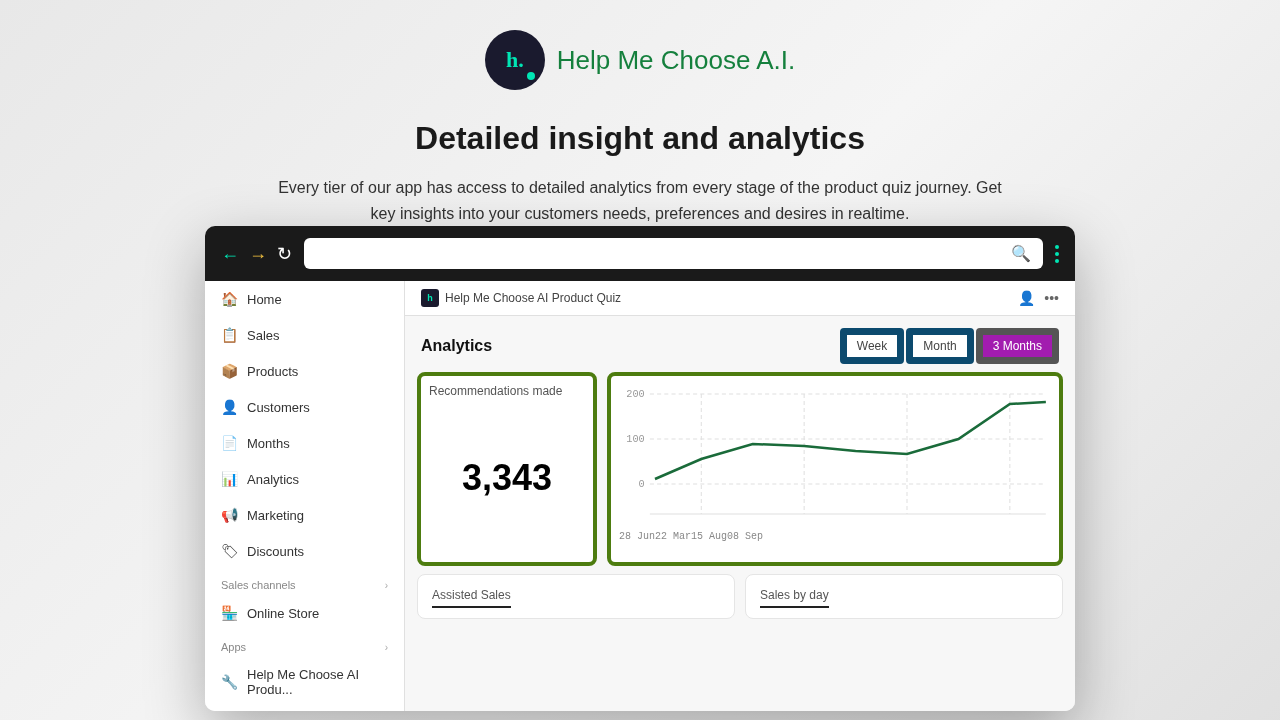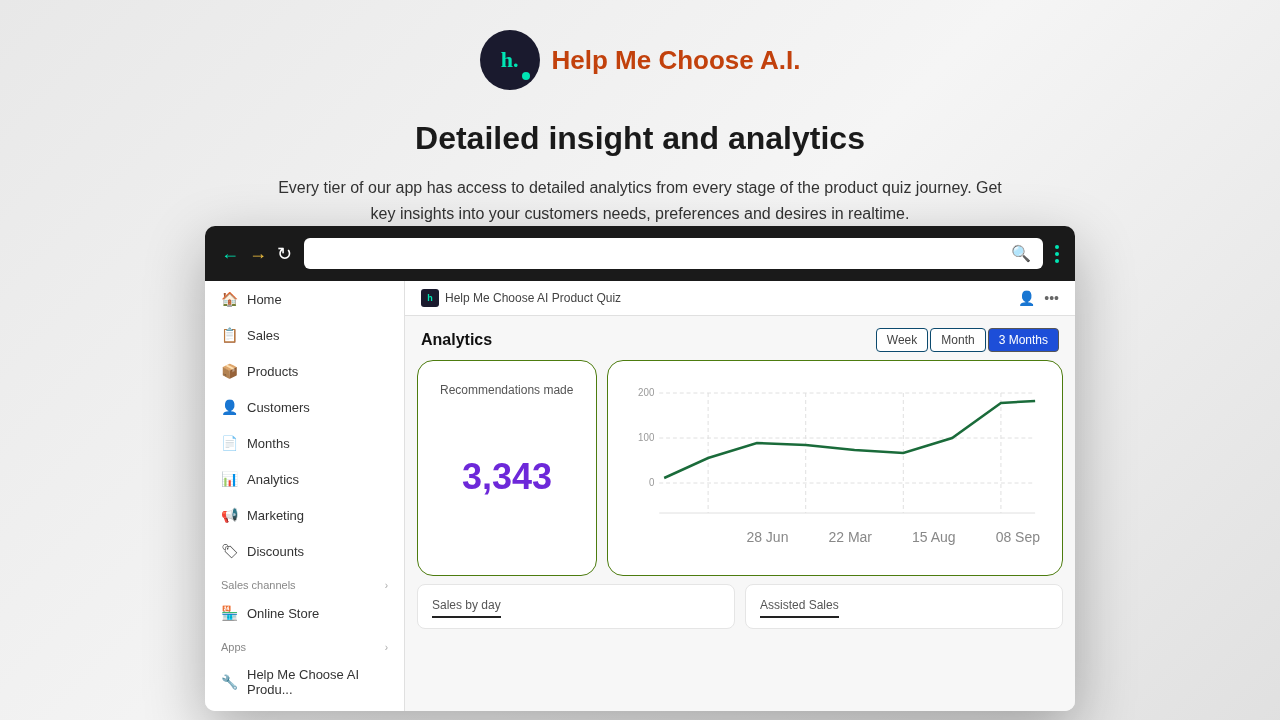"Help Me Choose A.I." .logo-text { color: #c2410c -> #15803d; font-weight: 700 -> 400 }
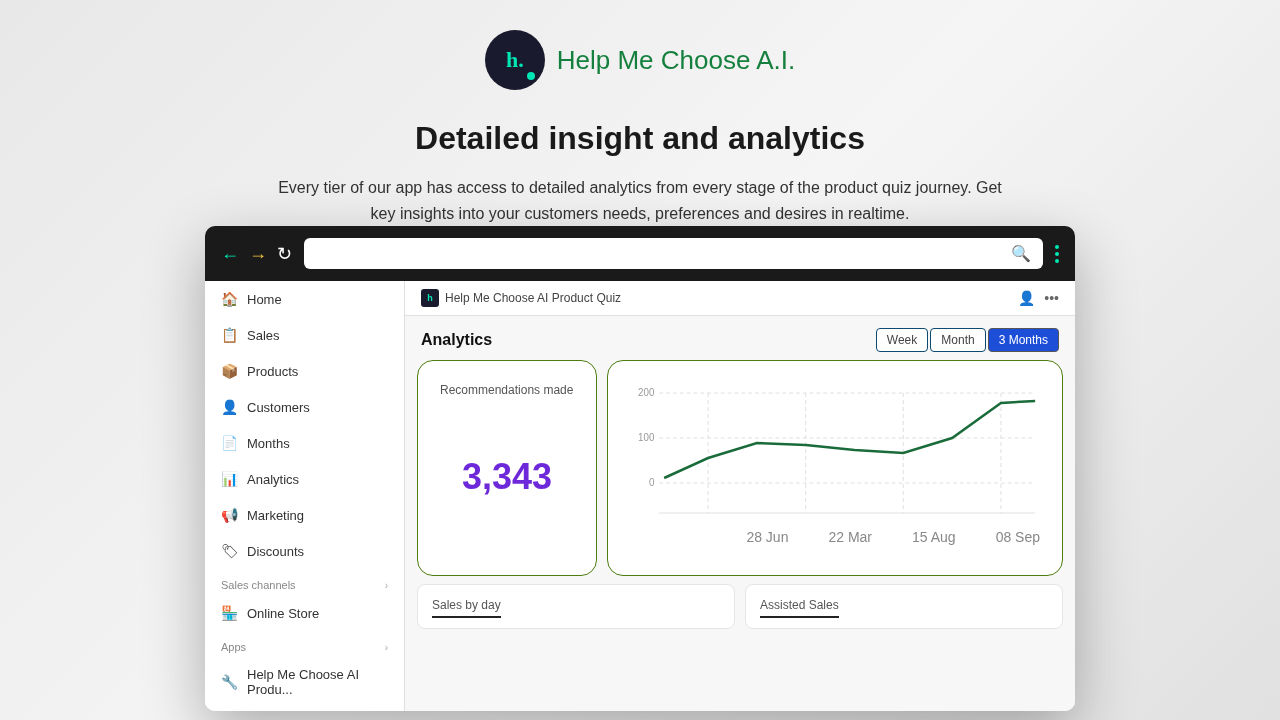"Week" .time-btn { border: 1px solid #0c4a6e -> 7px solid #0c4a6e }
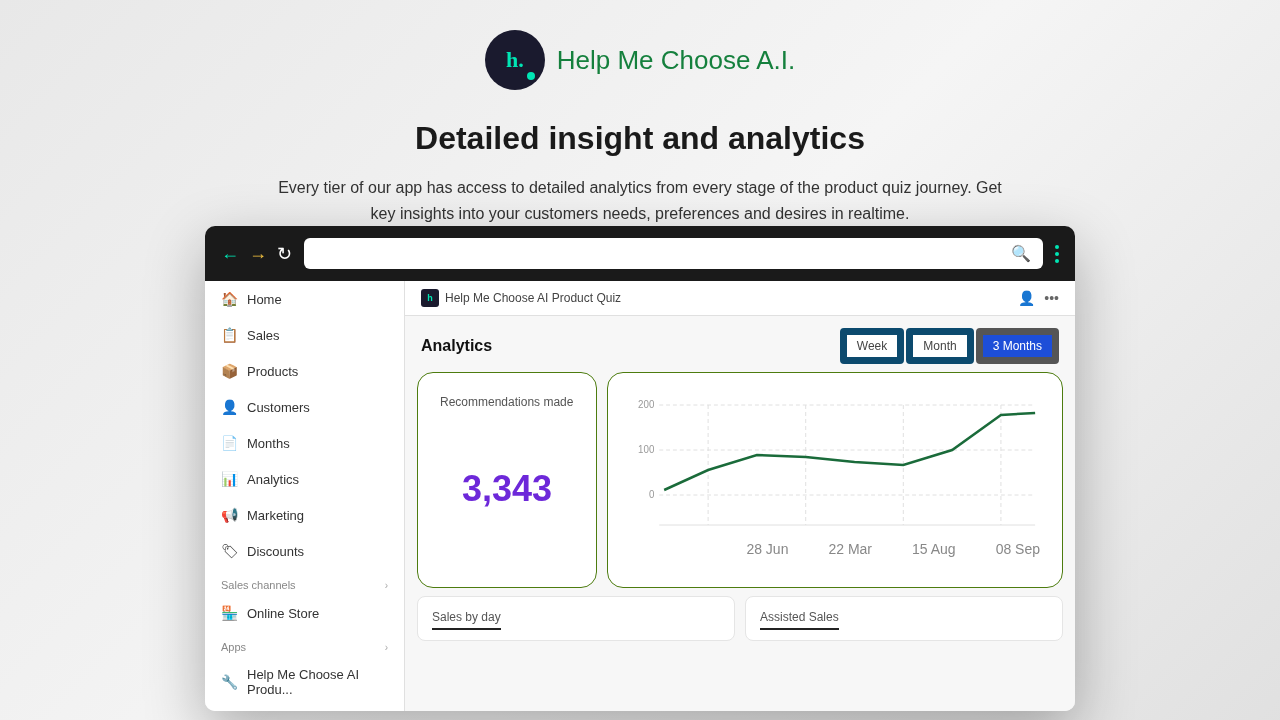"3 Months" .time-btn.active { background: #1d4ed8 -> #a21caf }
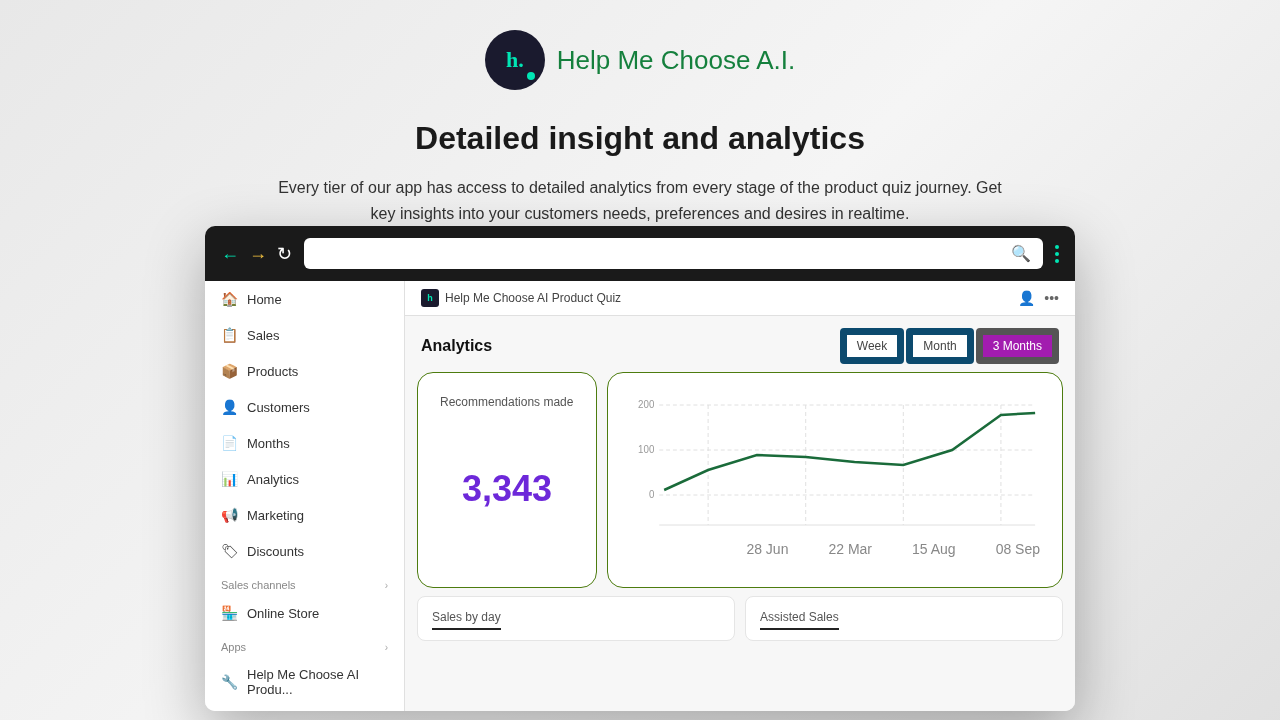"Recommendations made" .card { border: 1px solid #4d7c0f -> 4px solid #4d7c0f; border-radius: 16px -> 8px; padding: 22px -> 8px }
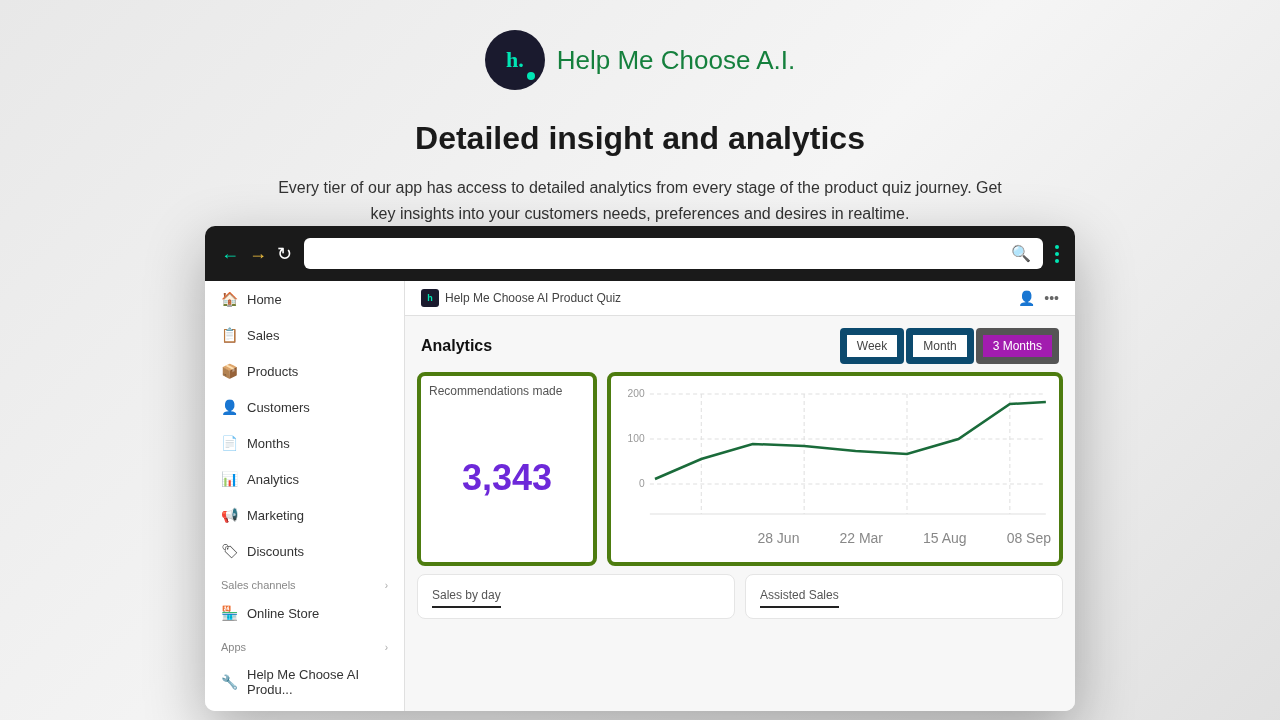"200" .chart-area { font-family: none -> Liberation Mono, monospace }
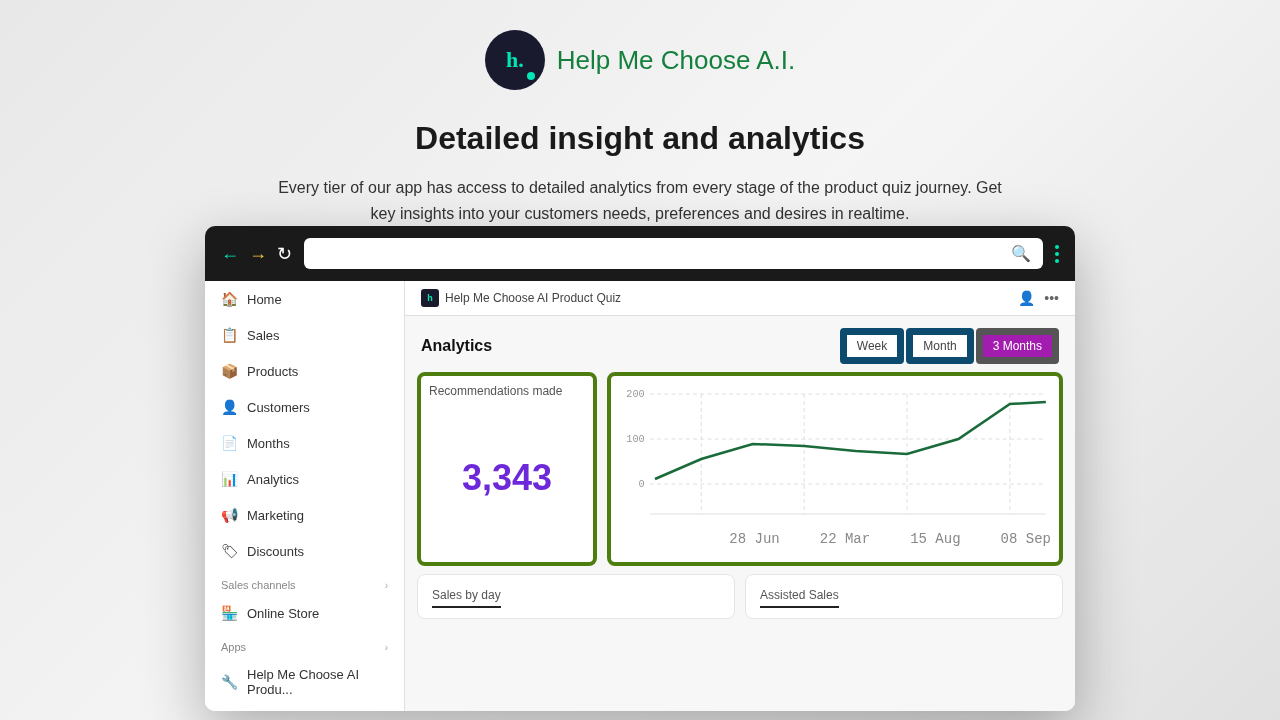"3,343" .big-number { color: #6d28d9 -> #000000 }
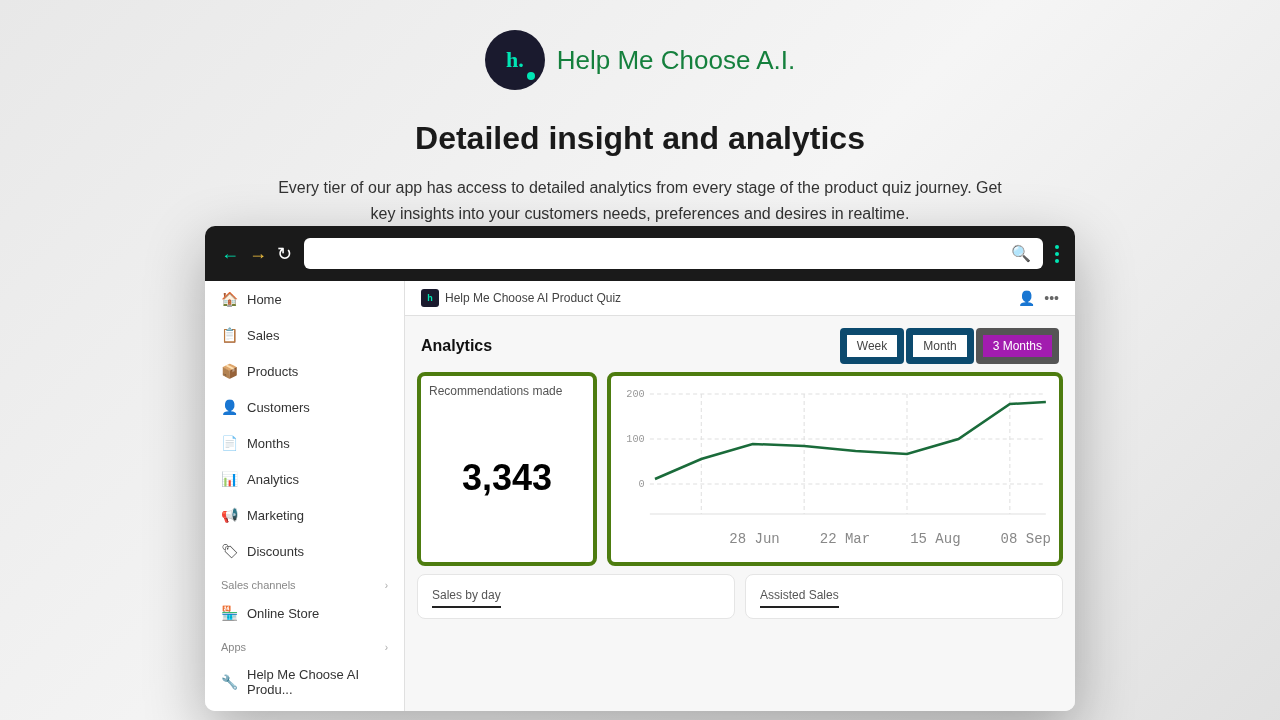"28 Jun" .chart-labels { font-size: 14px -> 10px; gap: 40px -> none; justify-content: flex-end -> flex-start }
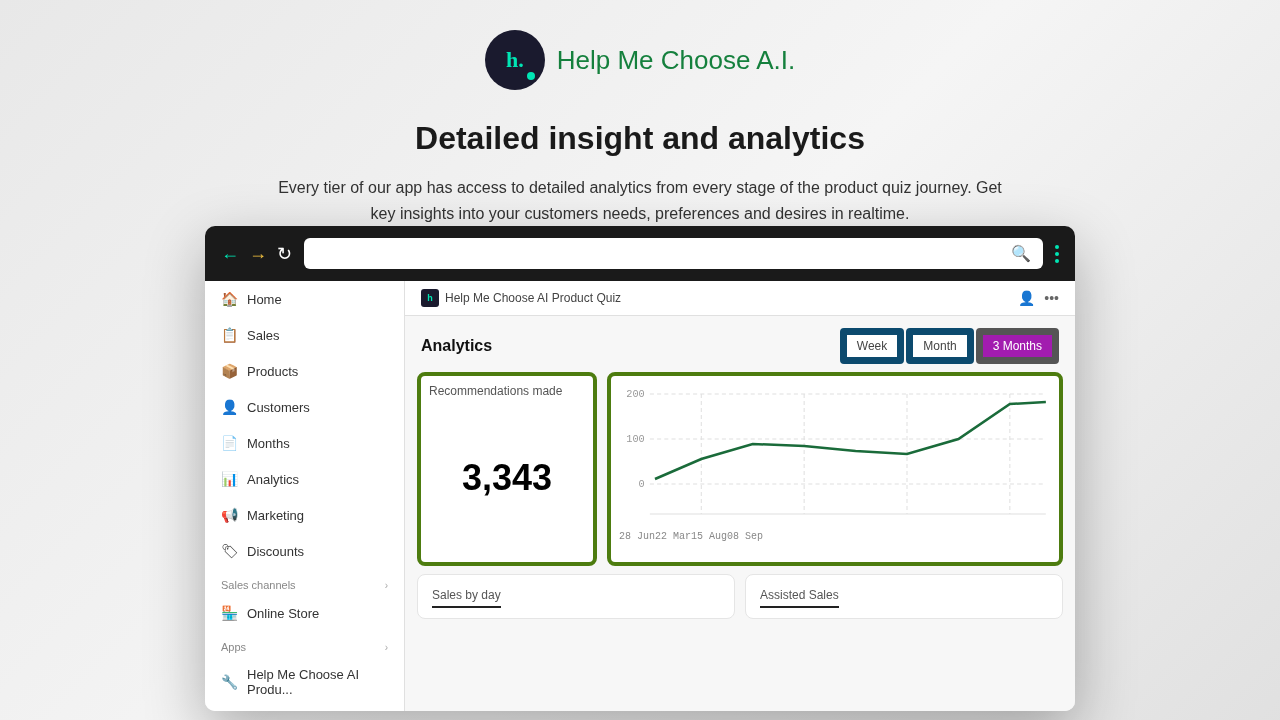"Sales by day" div.bottom-card { order: before "Assisted Sales" -> after "Assisted Sales" }
